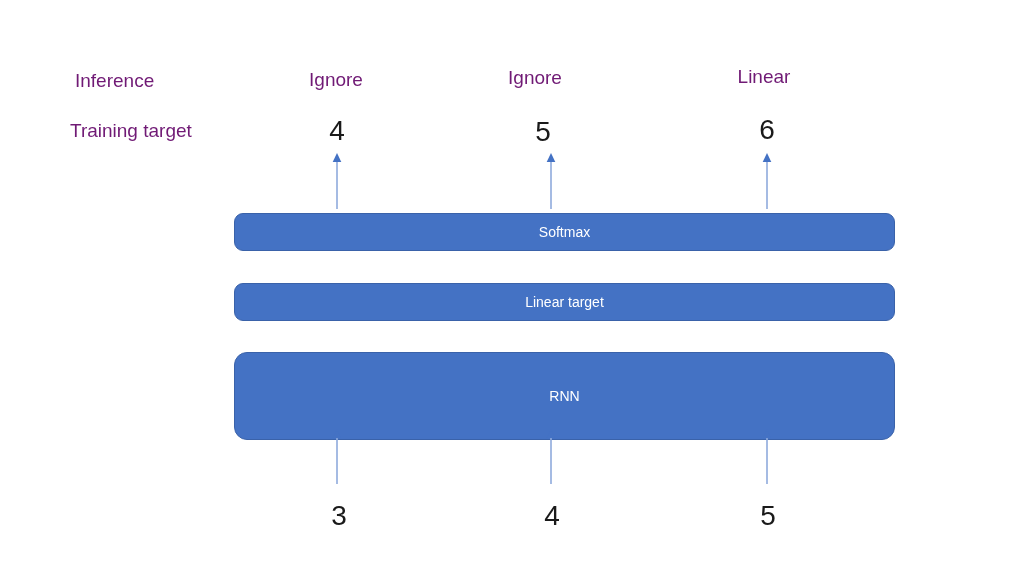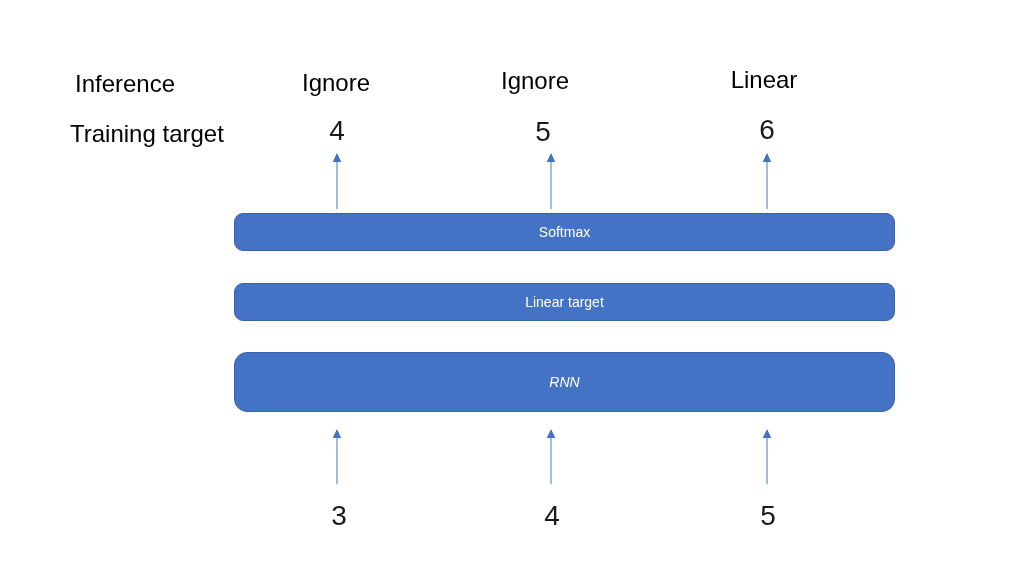"Inference" .label { color: #000000 -> #701a75; font-size: 24px -> 19px }
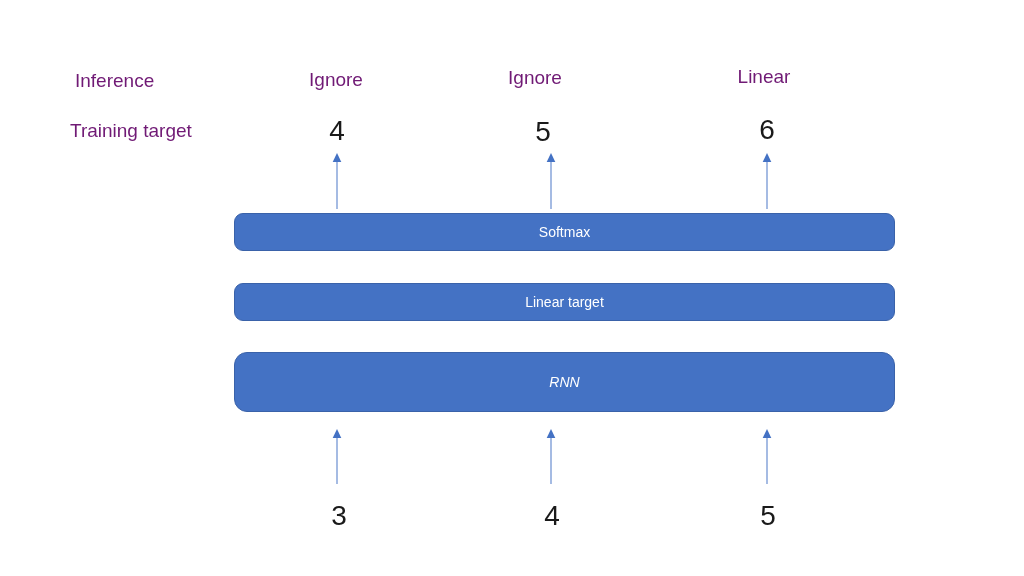"RNN" .bar-rnn { font-style: italic -> none; height: 60px -> 88px }
